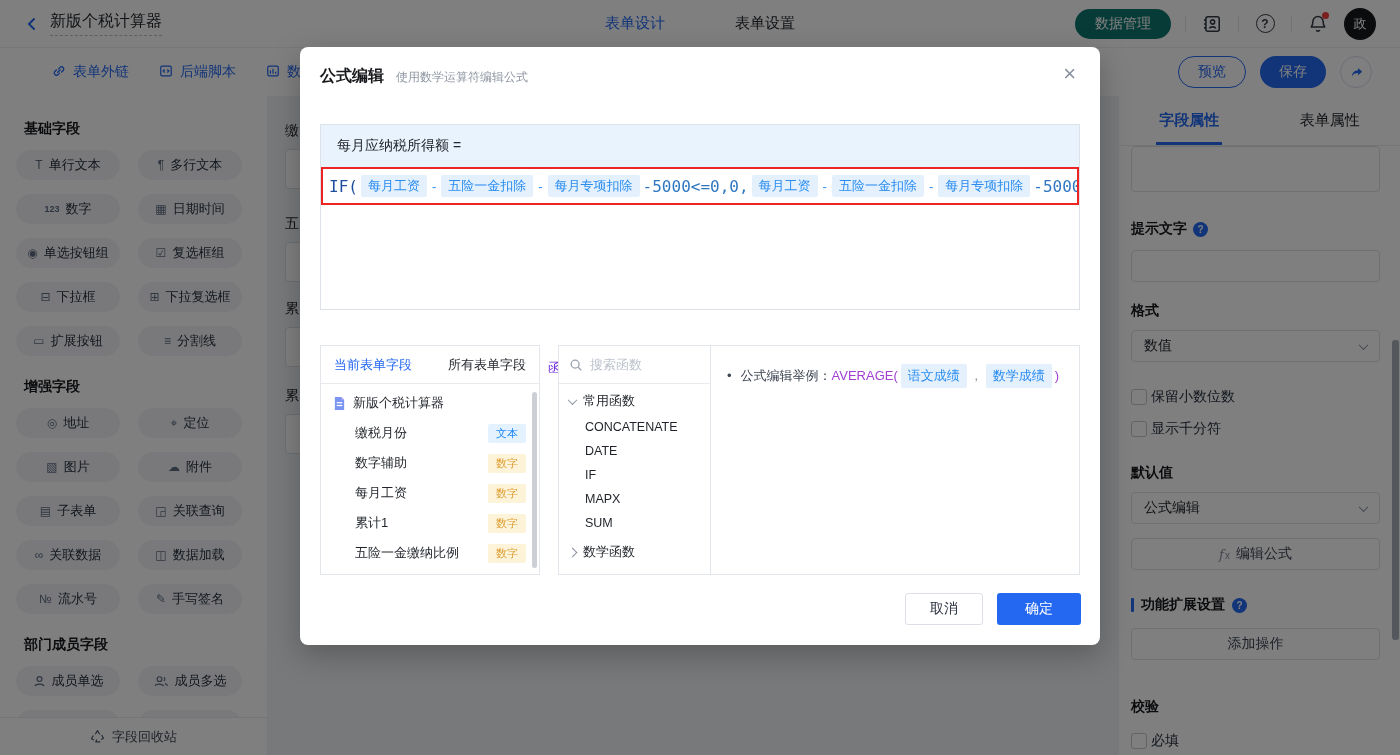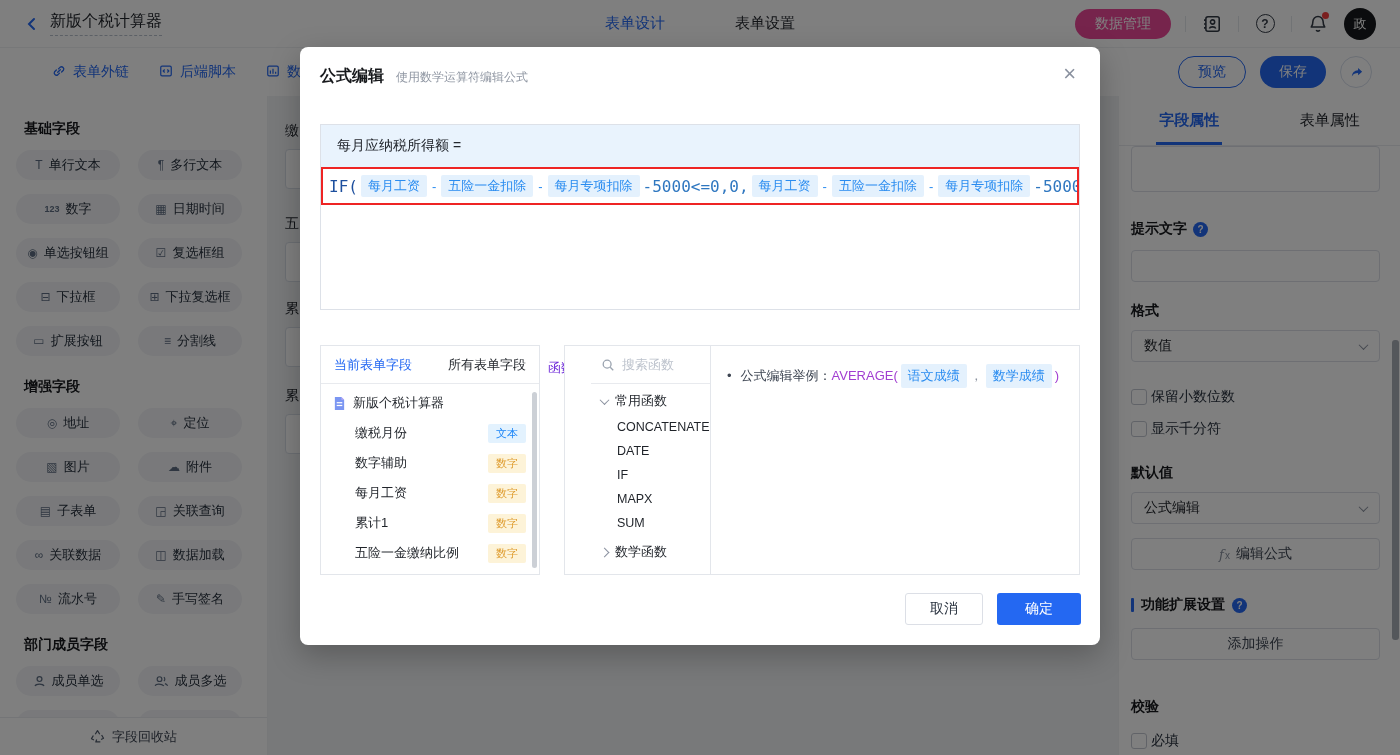"数据管理" .pill-green { background: #ec4899 -> #0f766e }
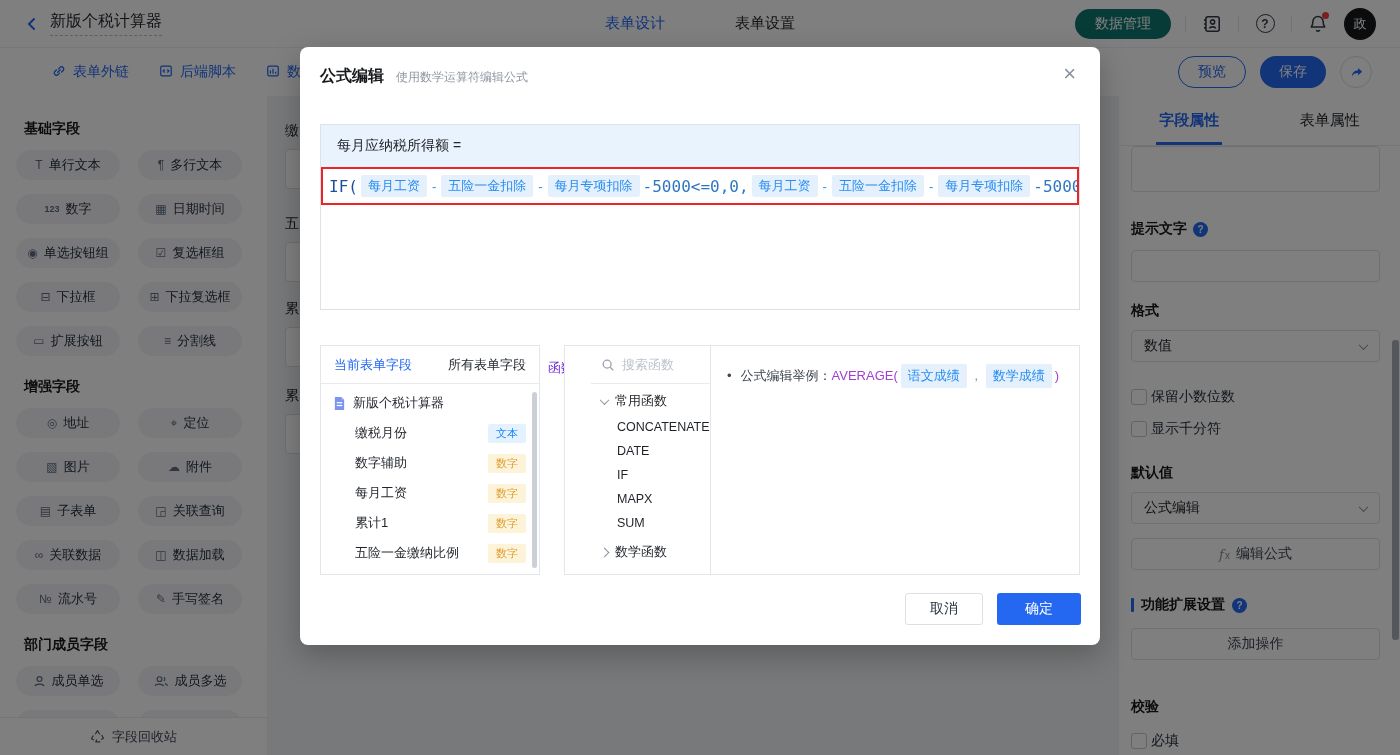"搜索函数" .p-fns { left: 264px -> 258px; padding-left: 26px -> none }
